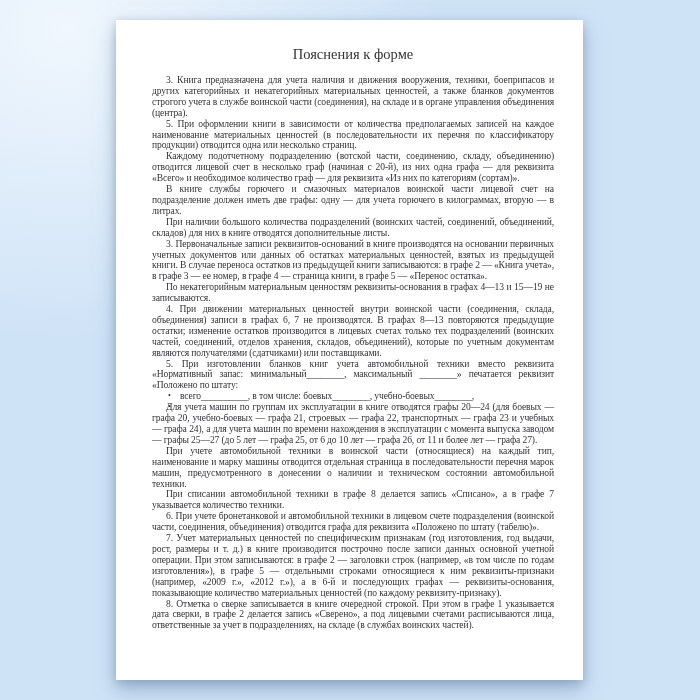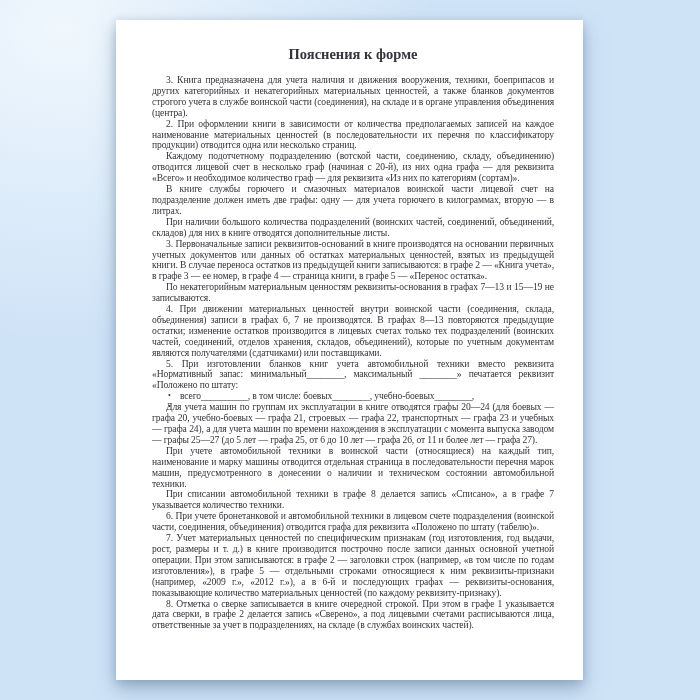"Пояснения к форме" .doc-title { font-weight: bold -> normal }
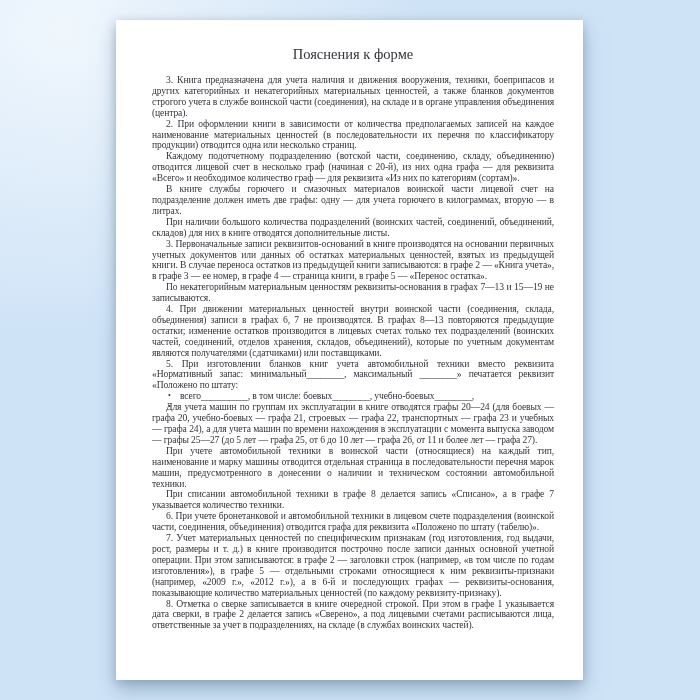"2. При оформлении книги в" p.para { text: 2 -> 5 }
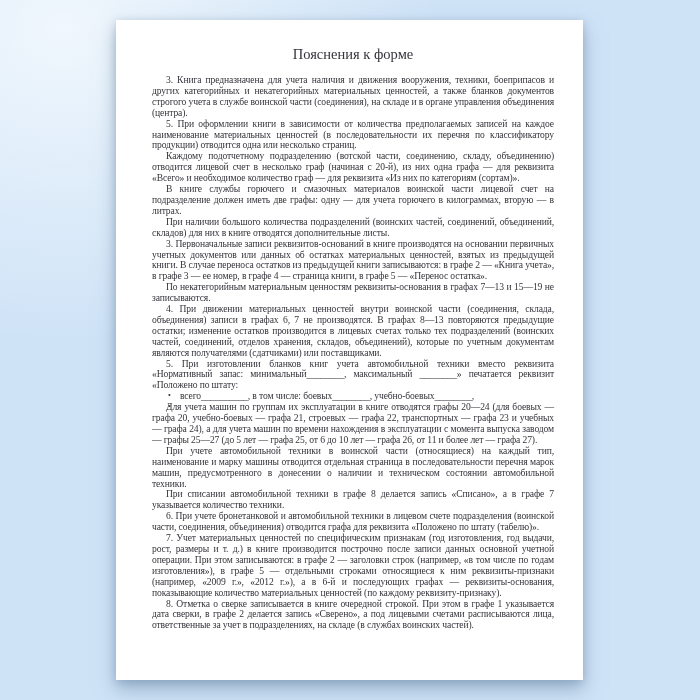"По некатегорийным материальным ценностям" p.para { text: 7 -> 4 }
